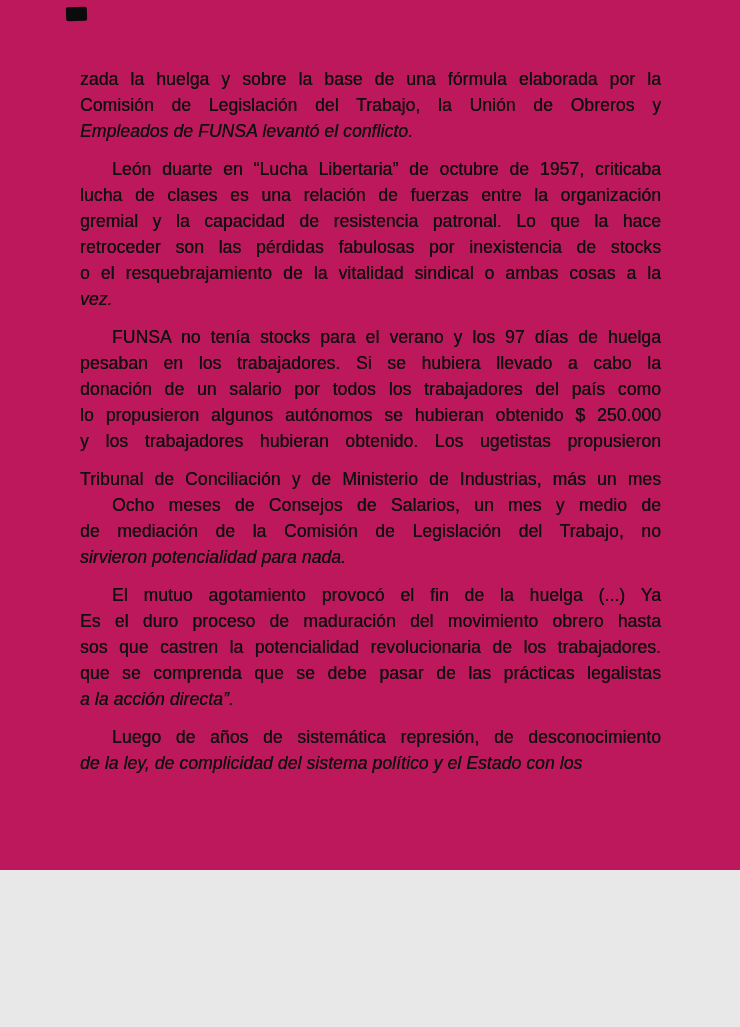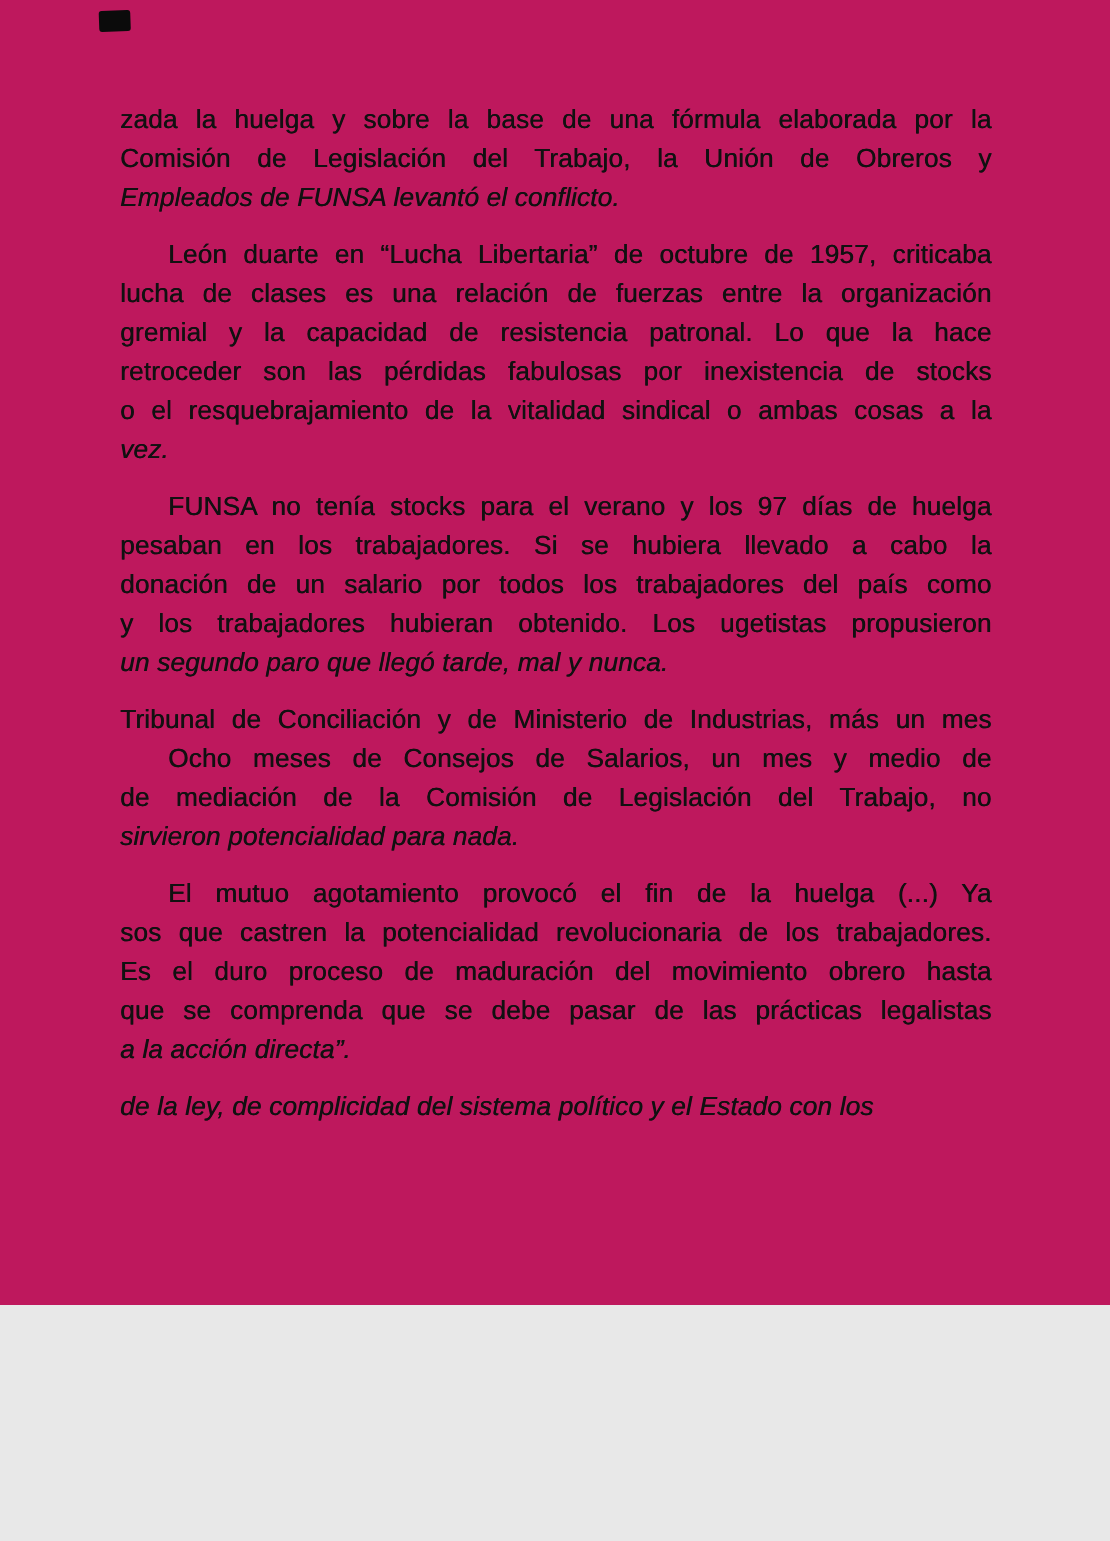"lo propusieron algunos autónomos se" div.line { html: none -> <div>lo propusieron algunos autónomos se hubieran obtenido $ 250.000</div> }
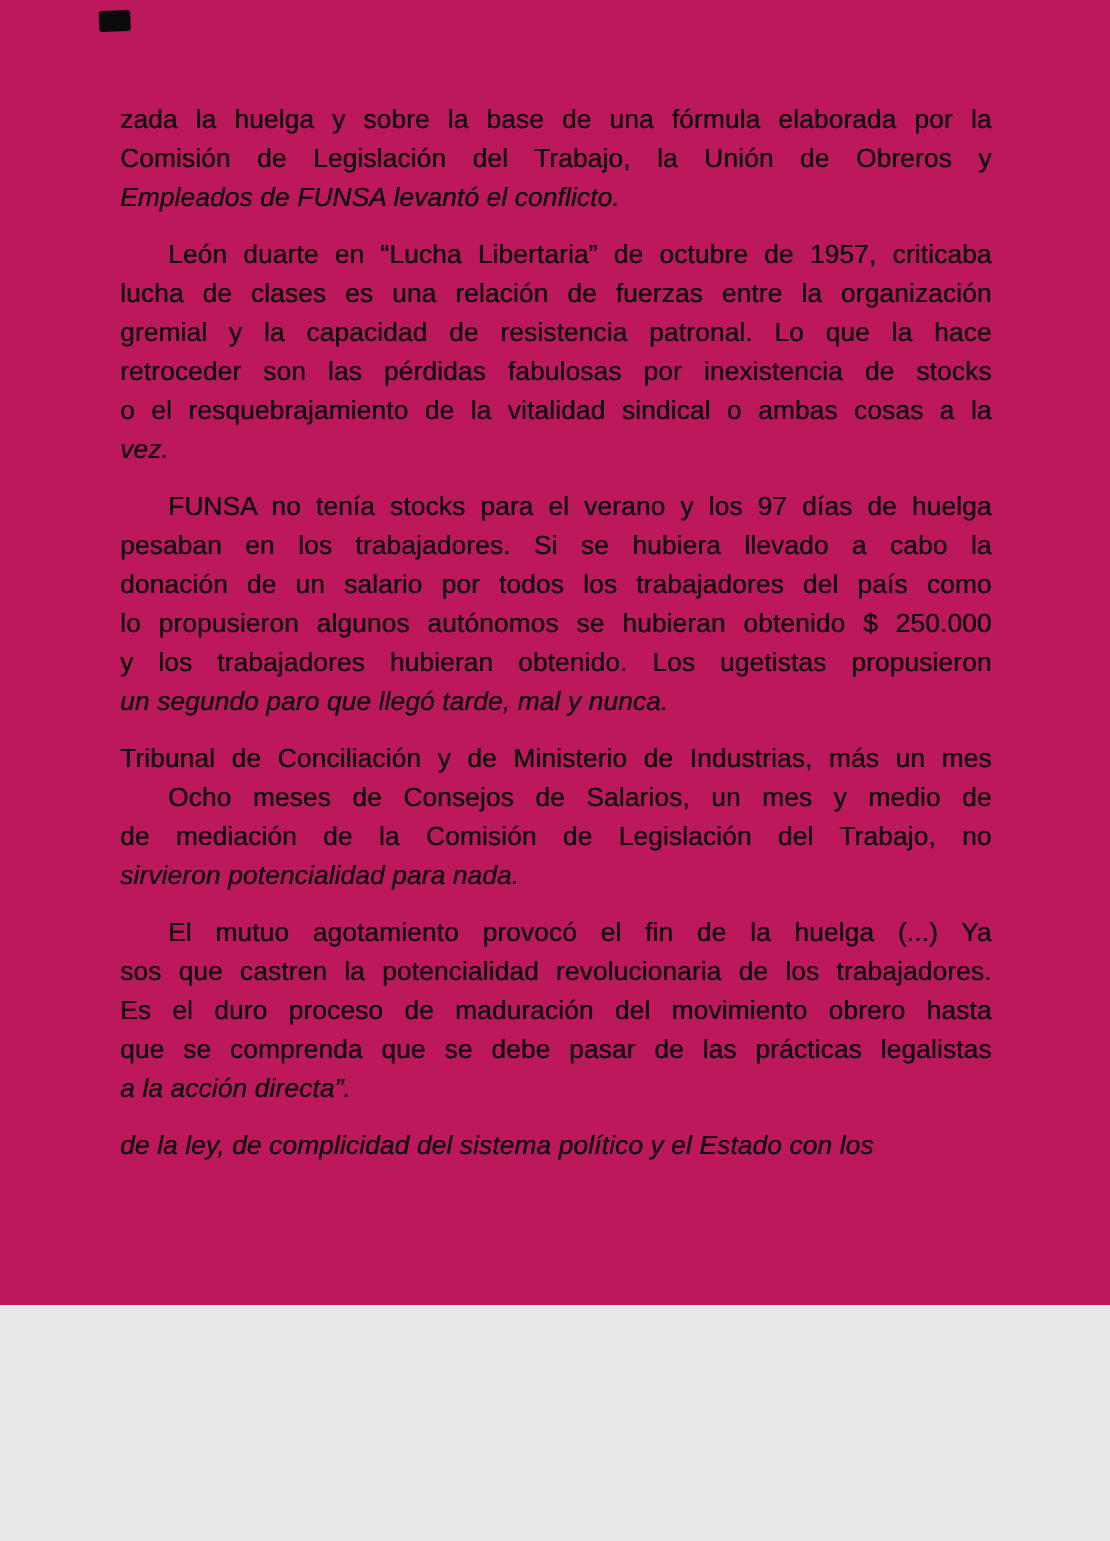"un segundo paro que llegó" div.line { html: <div>un segundo paro que llegó tarde, mal y nunca.</div> -> none }
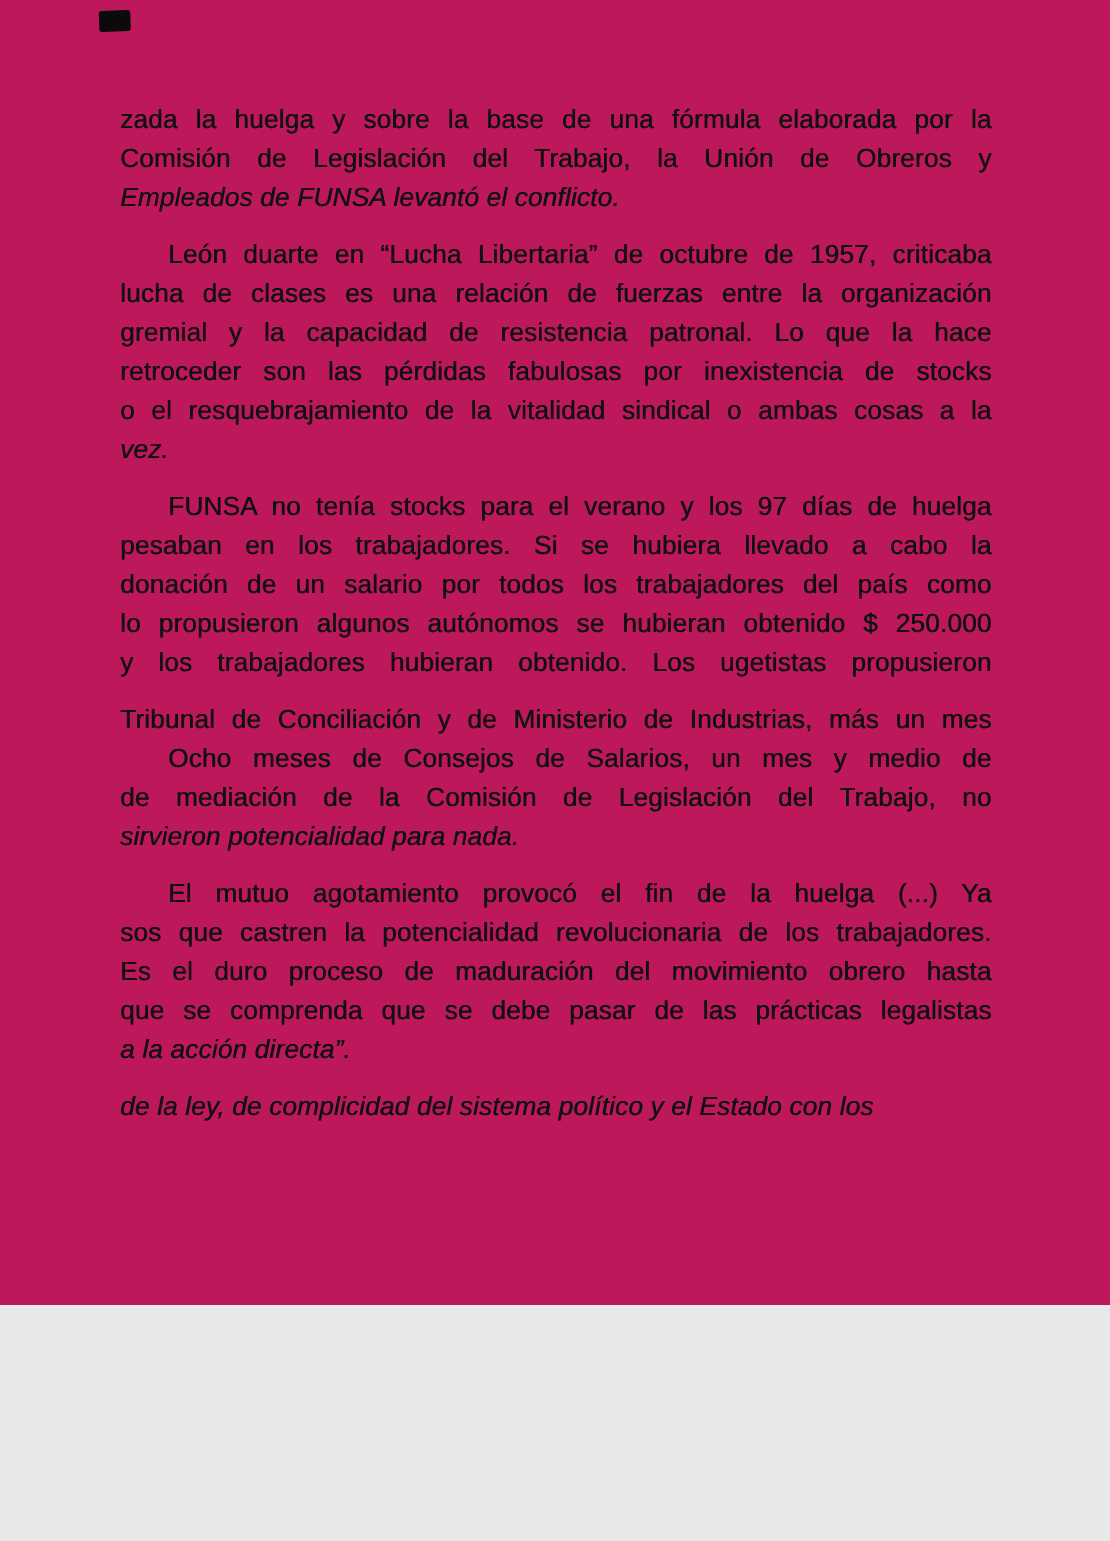"sos que castren la potencialidad" div.line { order: before "Es el duro proceso de" -> after "Es el duro proceso de" }
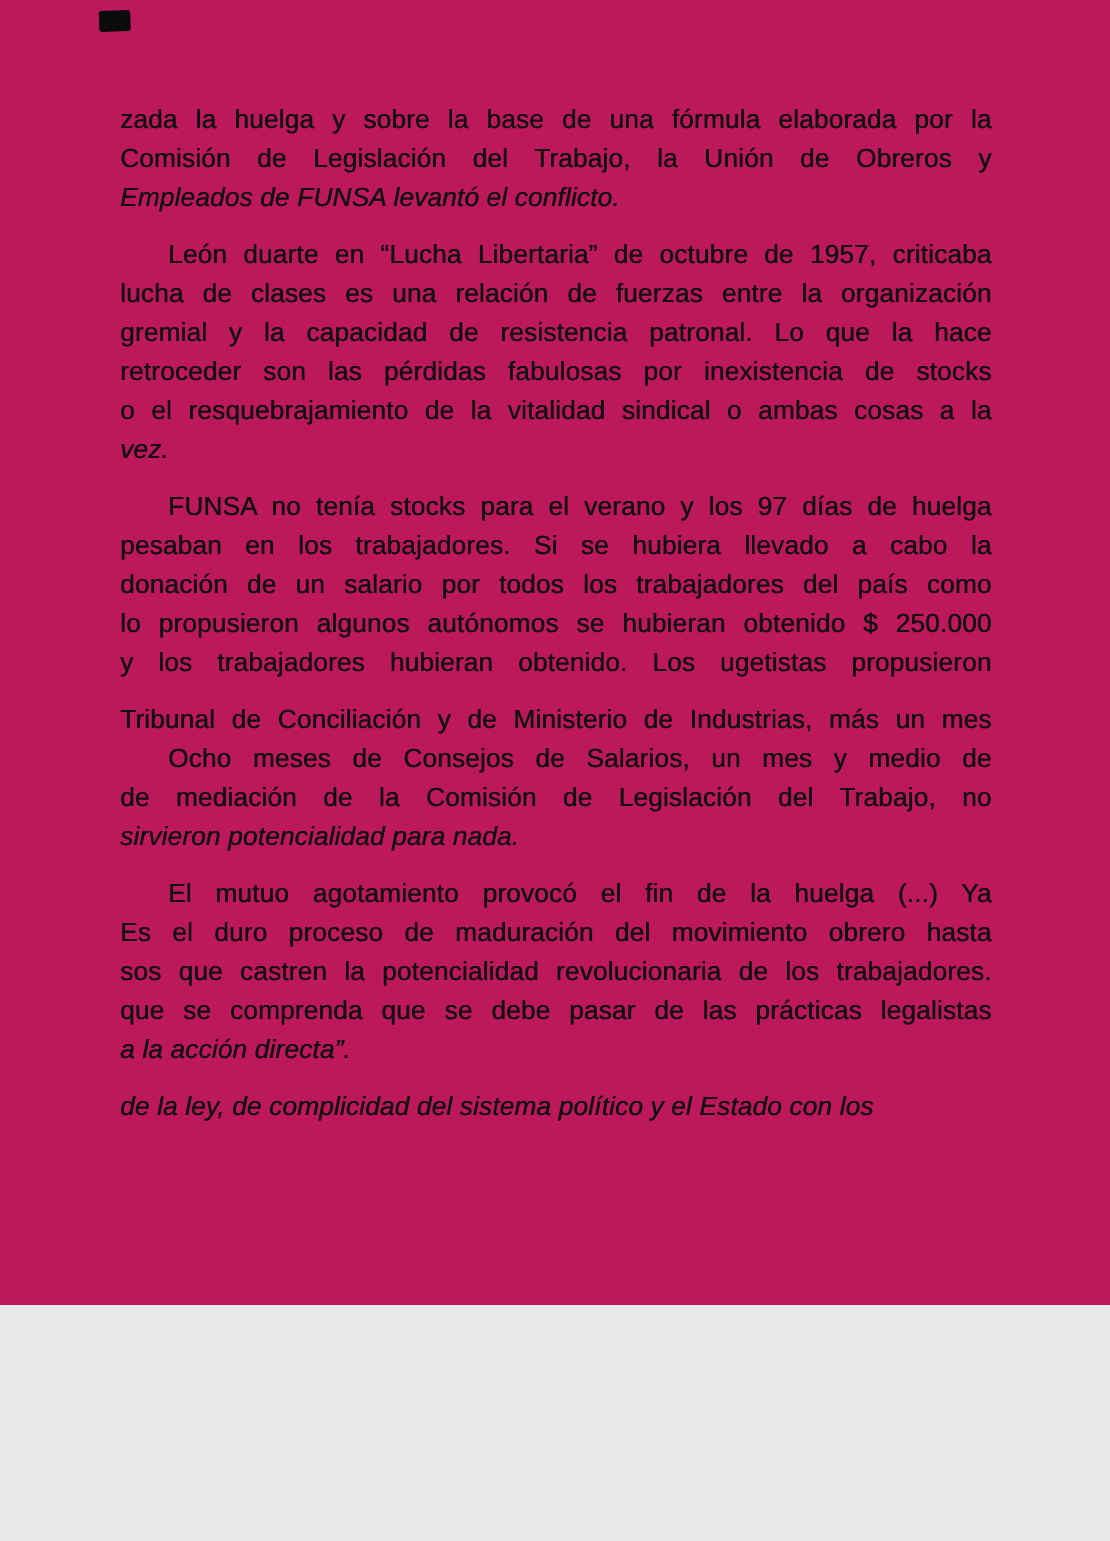"Luego de años de sistemática" div.line { html: none -> <div>Luego de años de sistemática represión, de desconocimiento</div> }
